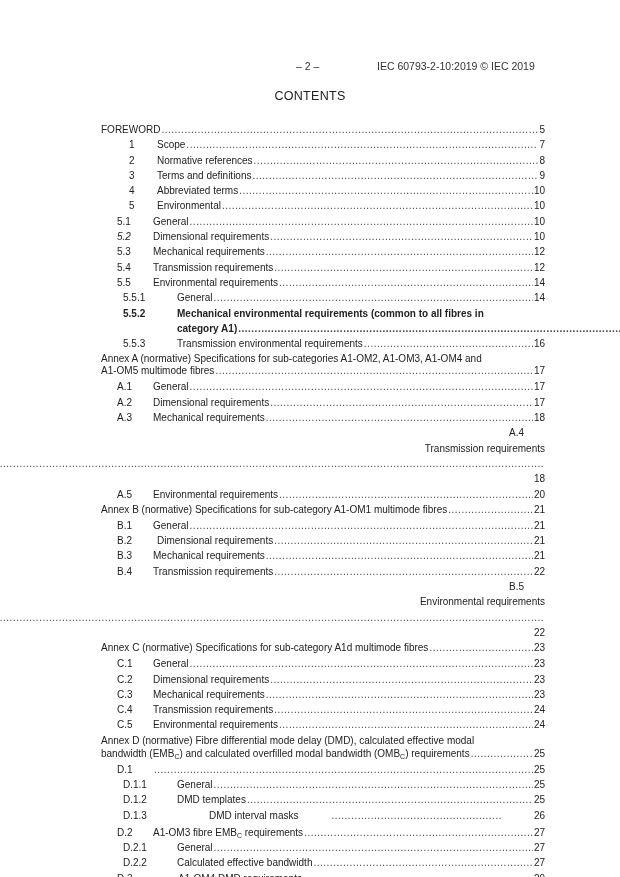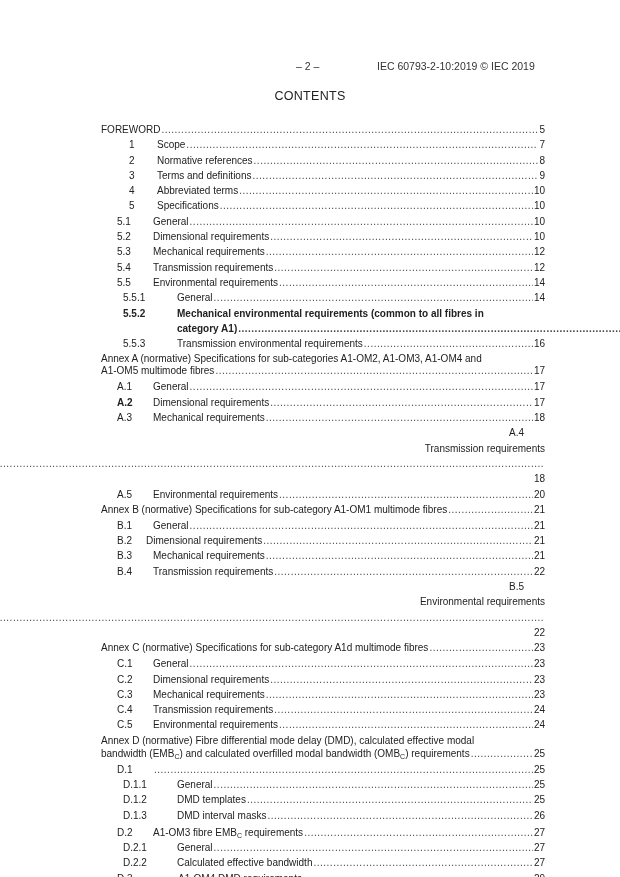"Specifications" span.lbl { text: Specifications -> Environmental }
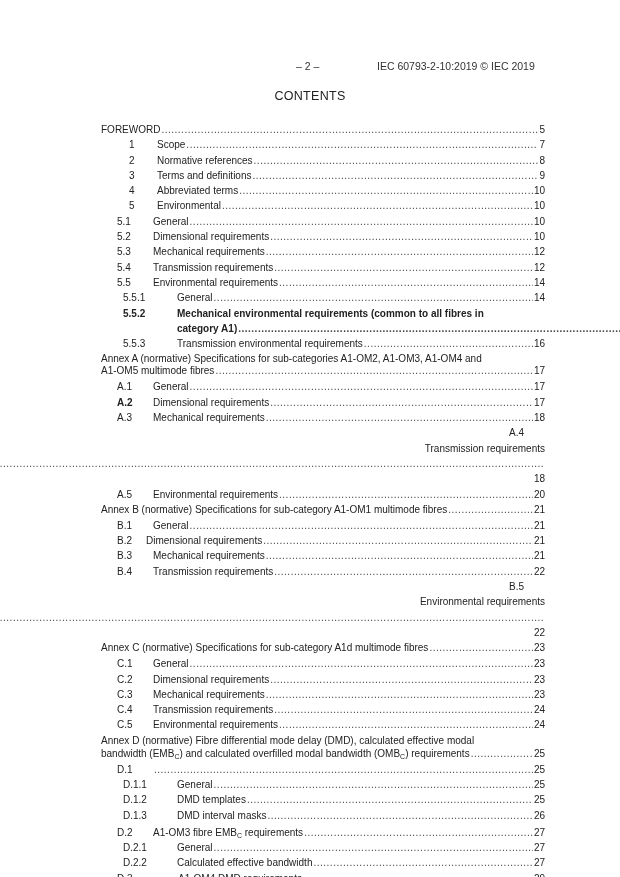"5.2" span.num { font-style: none -> italic }
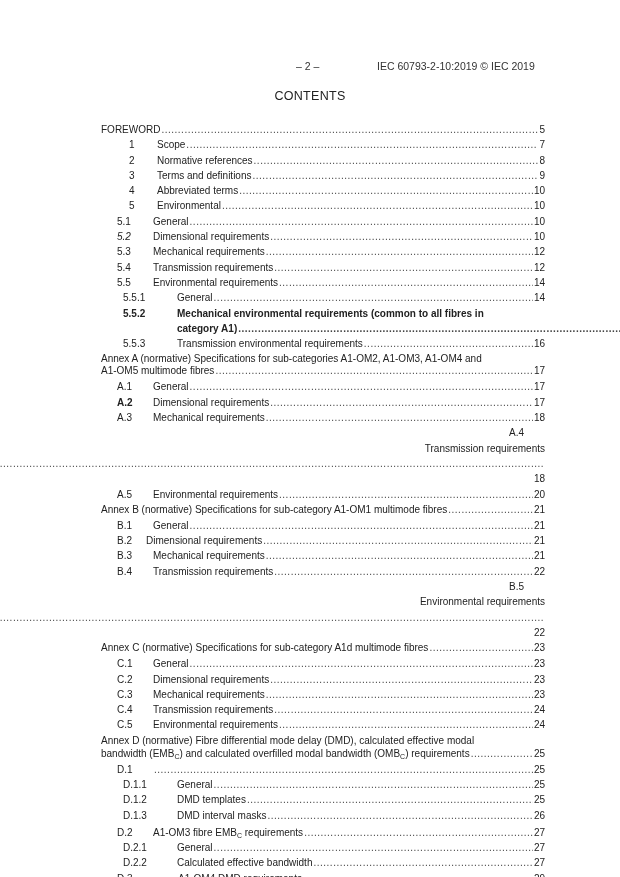"A.2" span.num { font-weight: bold -> none }
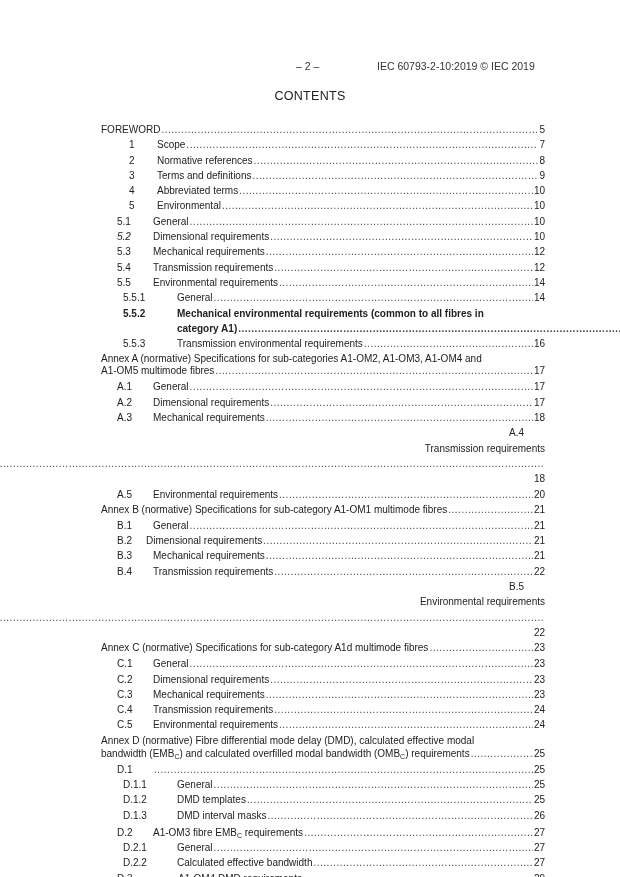"B.2" span.num { width: 29px -> 40px }
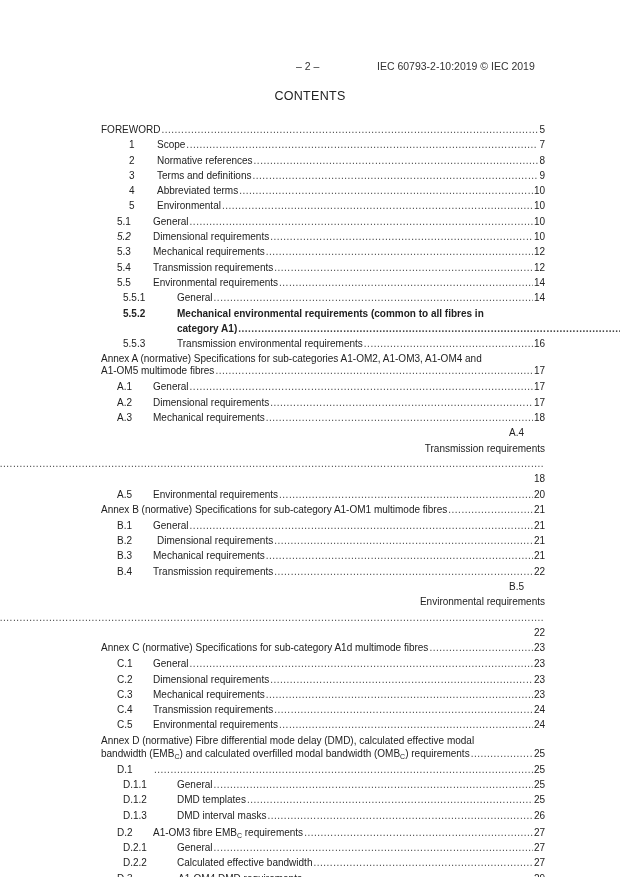"D.1.3" div.row { gap: none -> 32px }
